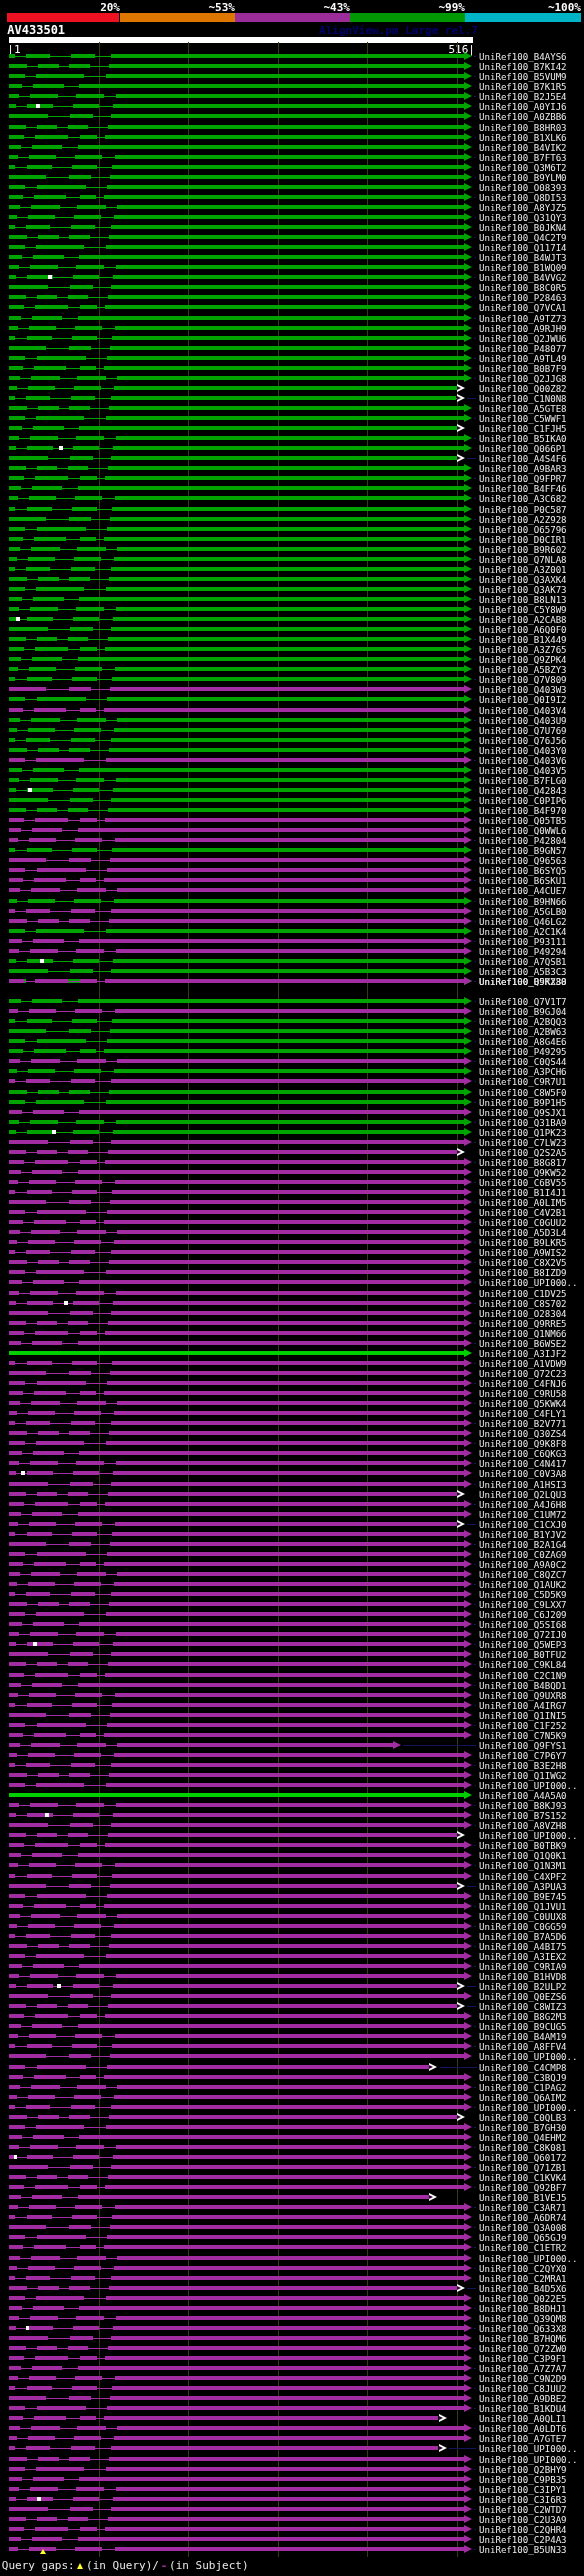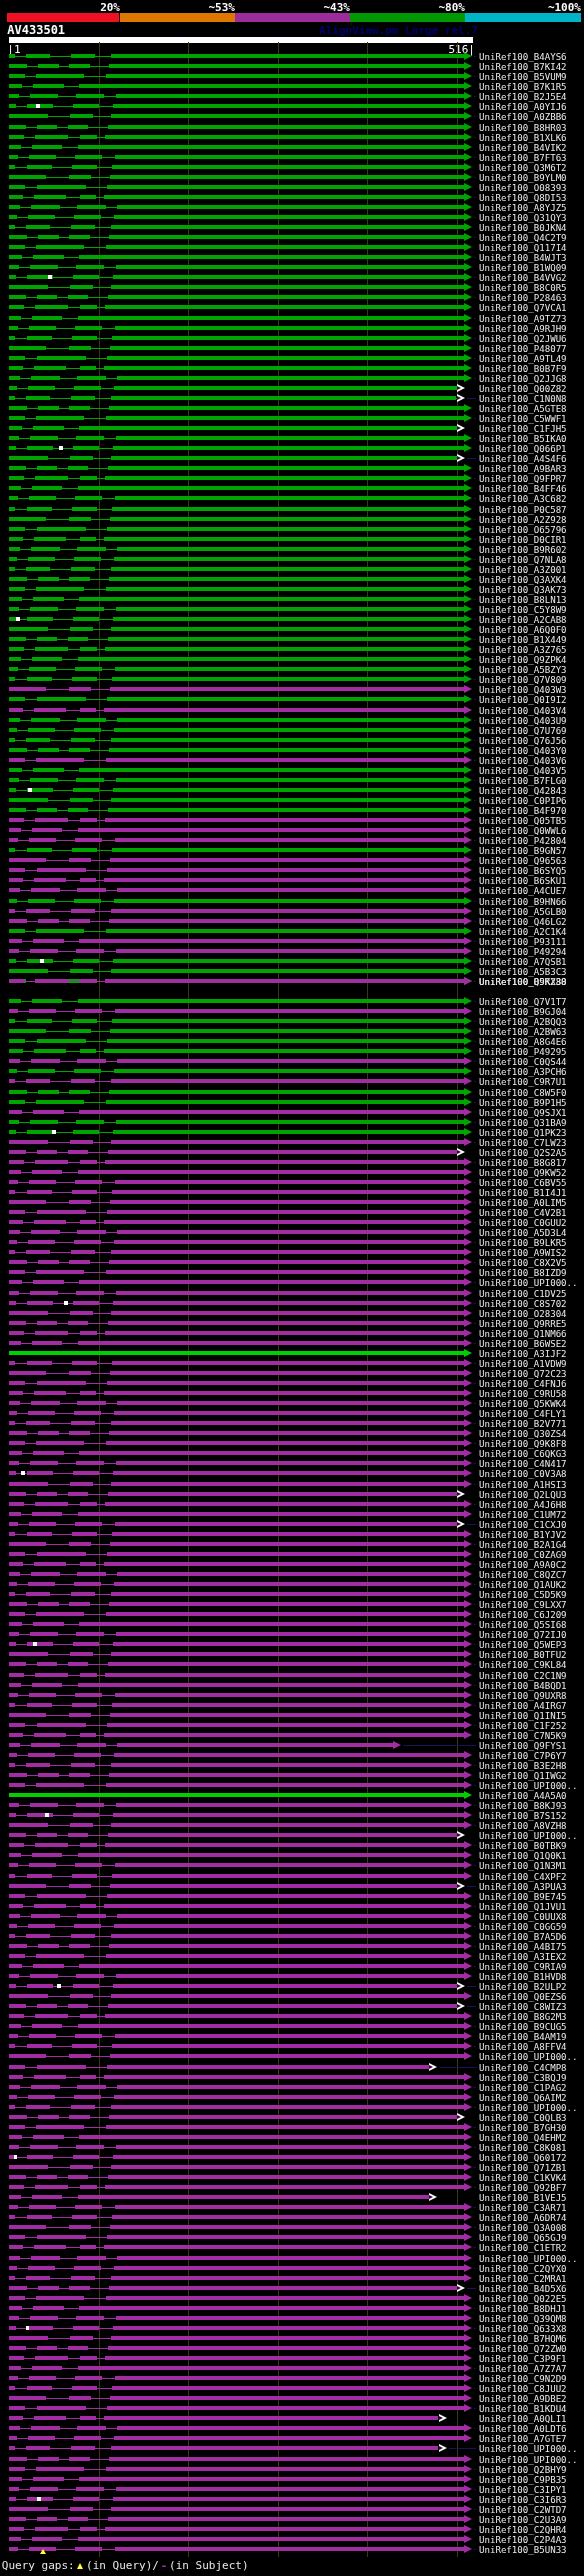"~80%" div.pct { text: 80% -> 99% }
